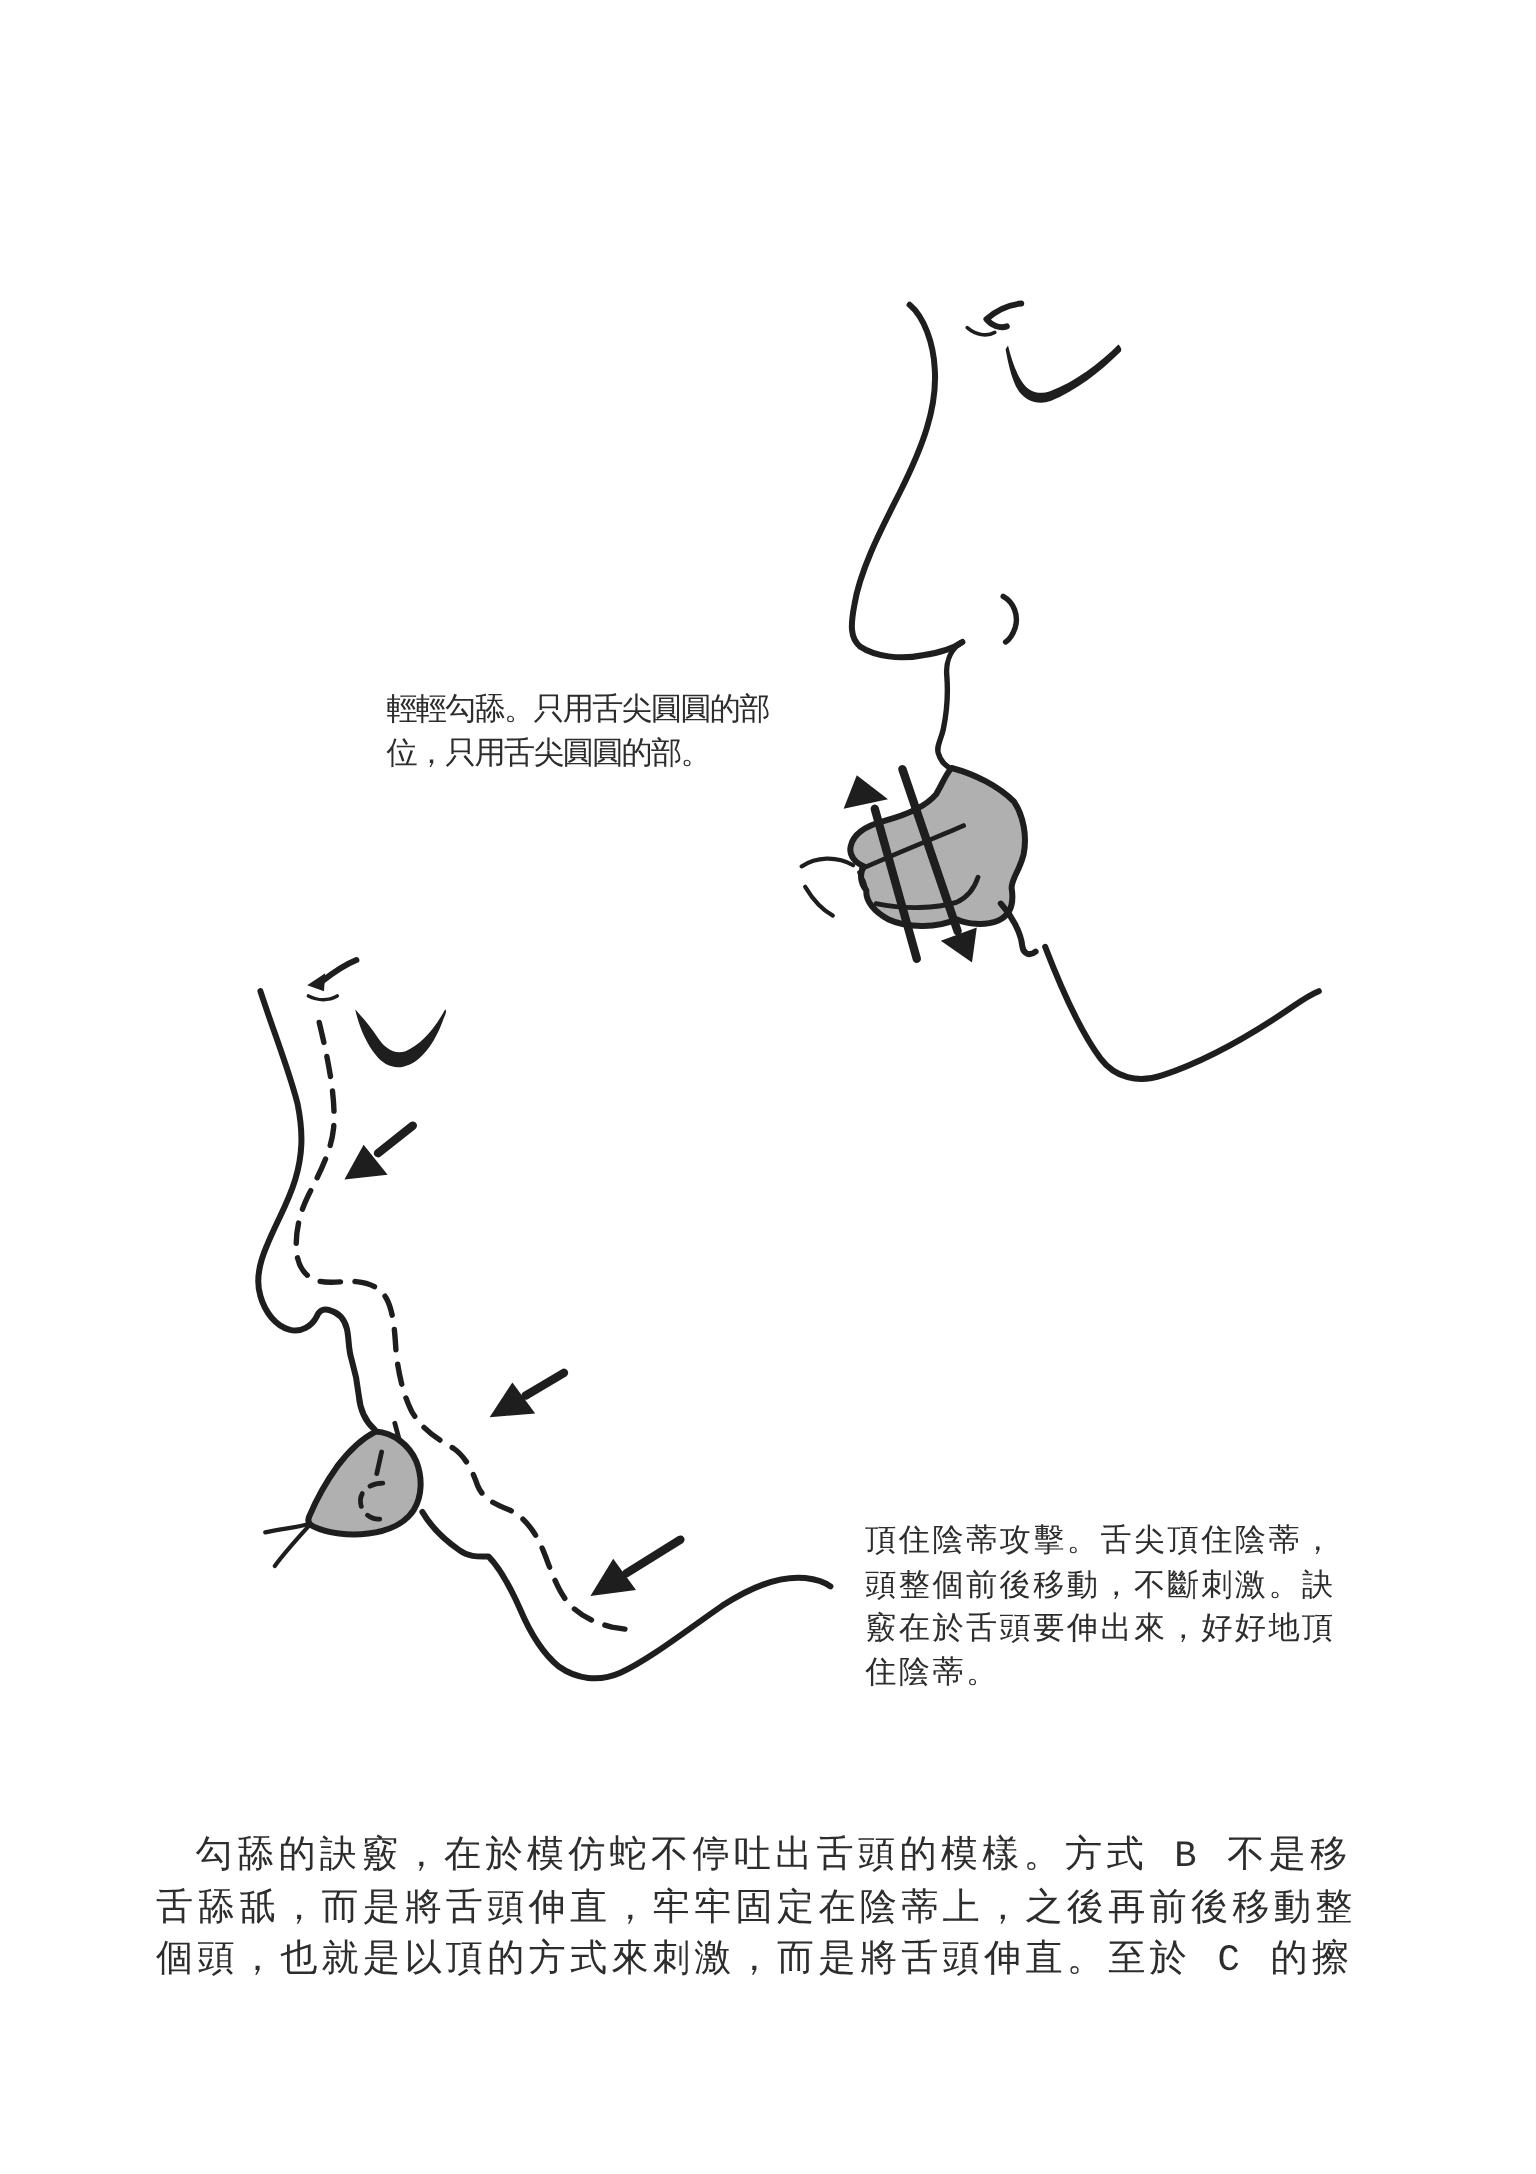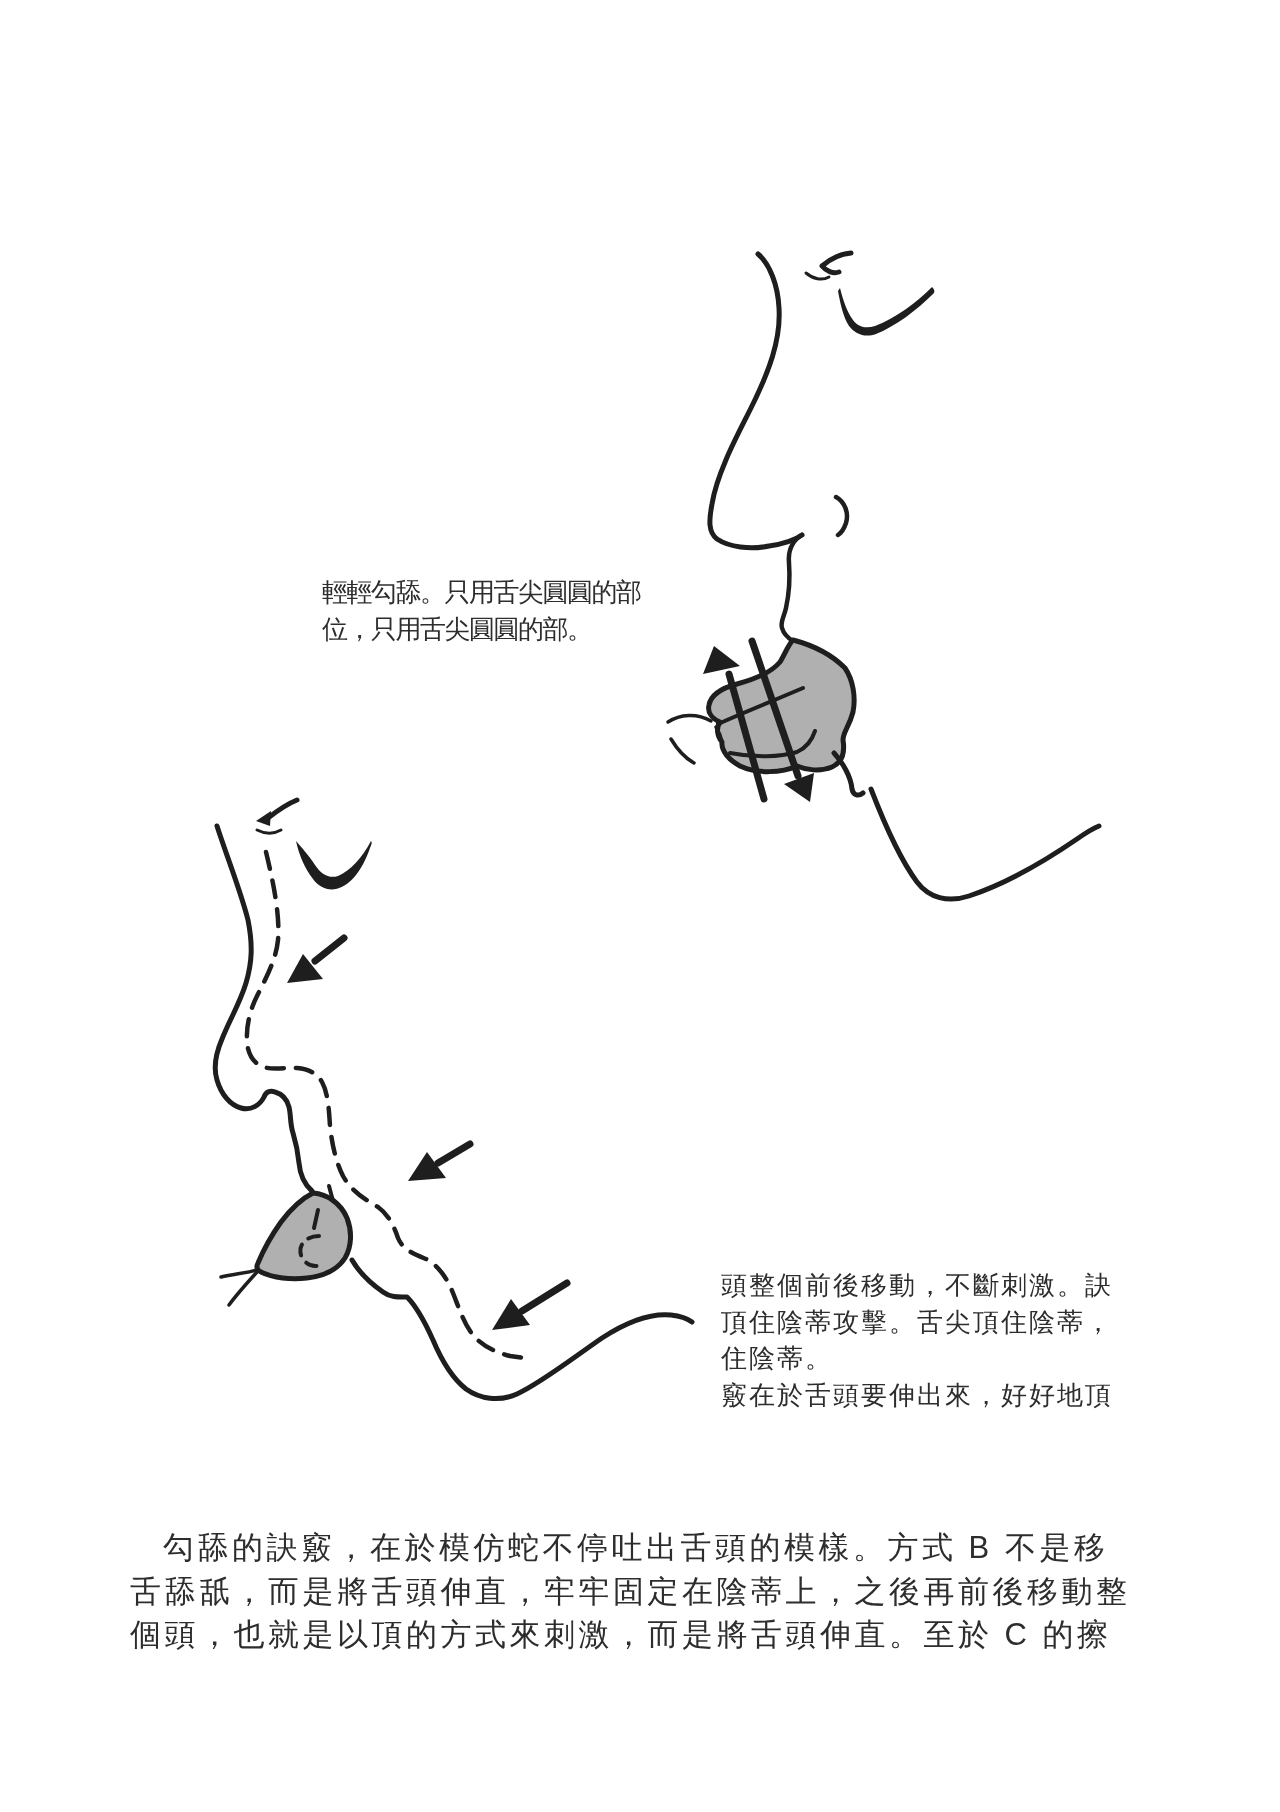"輕輕勾舔。只用舌尖圓圓的部" .page { font-family: Liberation Sans, sans-serif -> Liberation Mono, monospace }
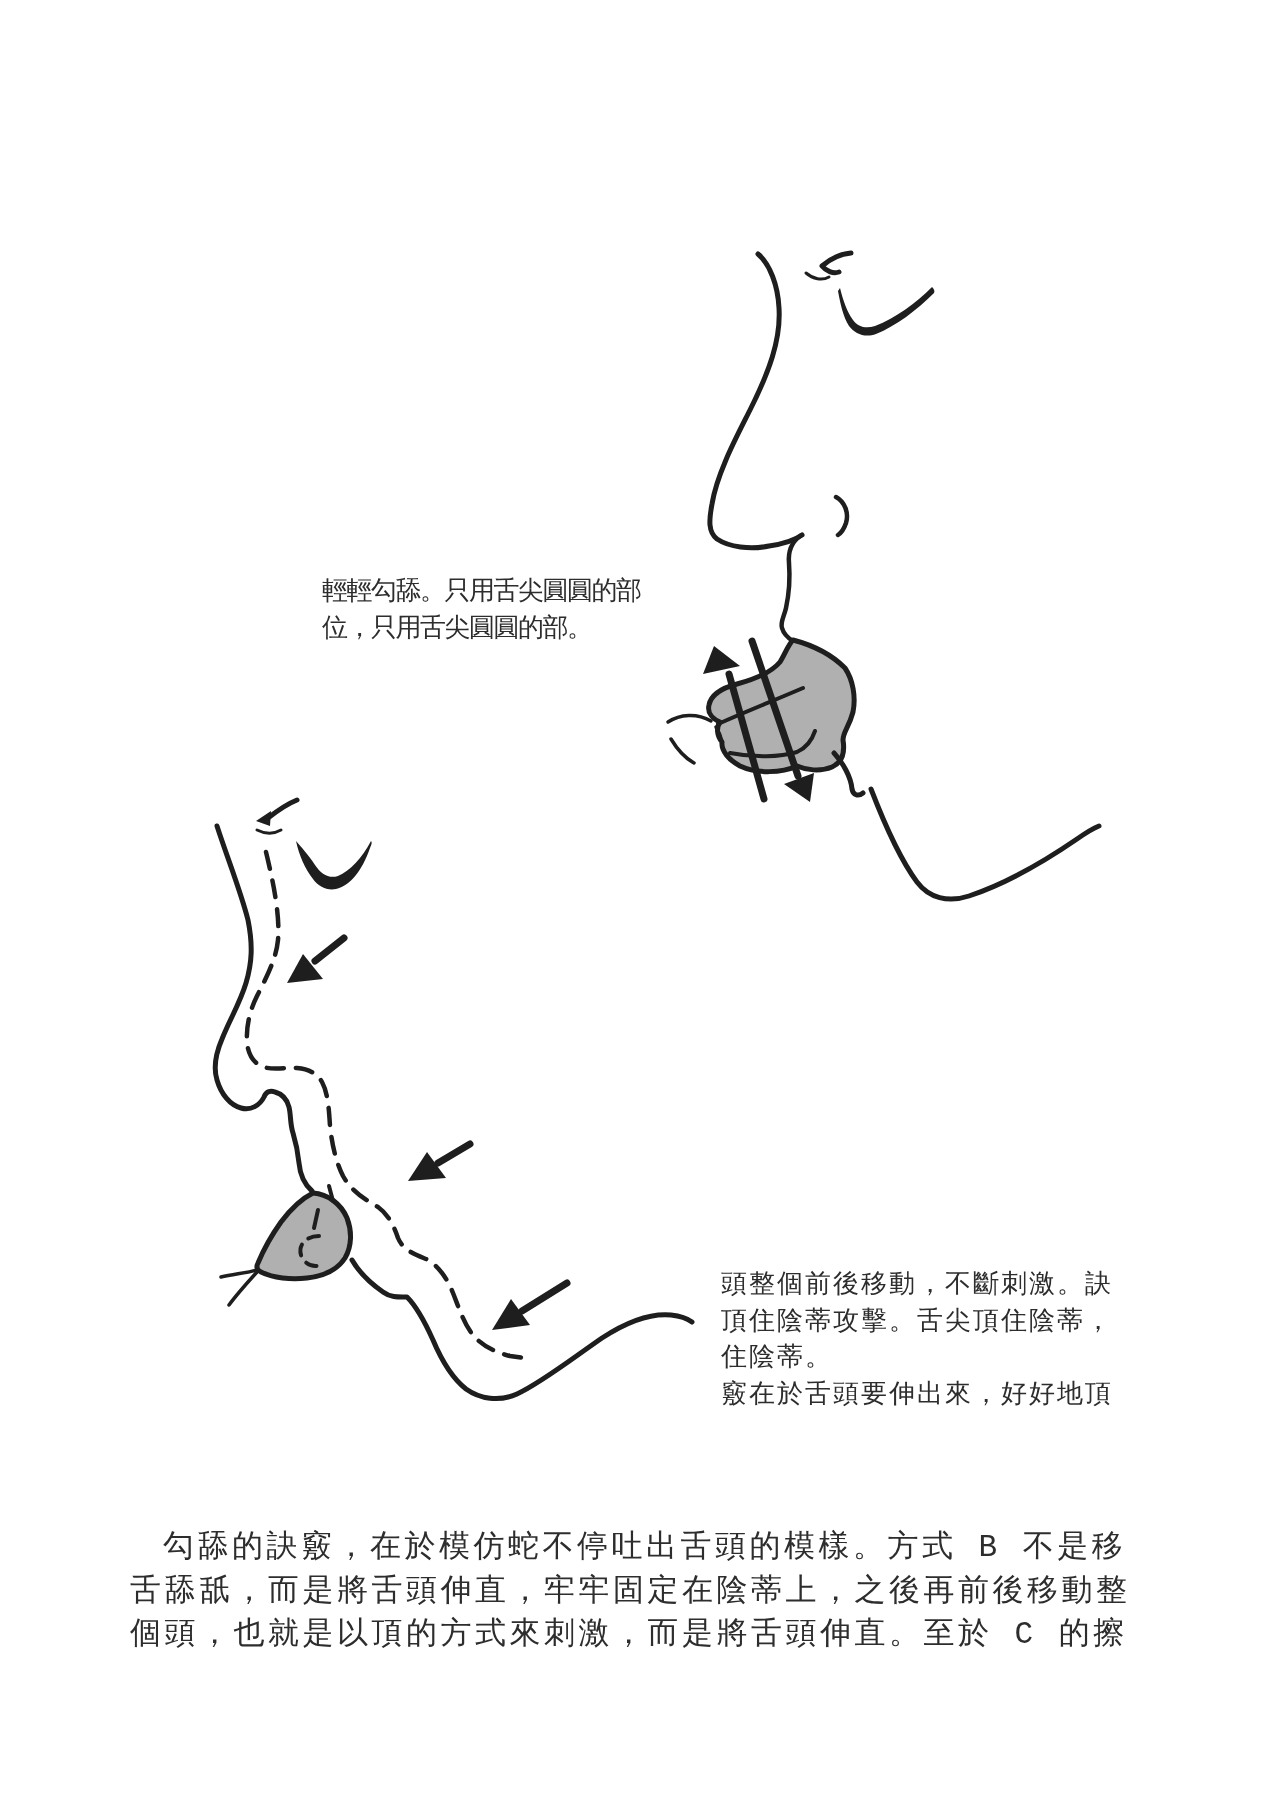"頭整個前後移動，不斷刺激。訣" div { order: before "頂住陰蒂攻擊。舌尖頂住陰蒂，" -> after "頂住陰蒂攻擊。舌尖頂住陰蒂，" }
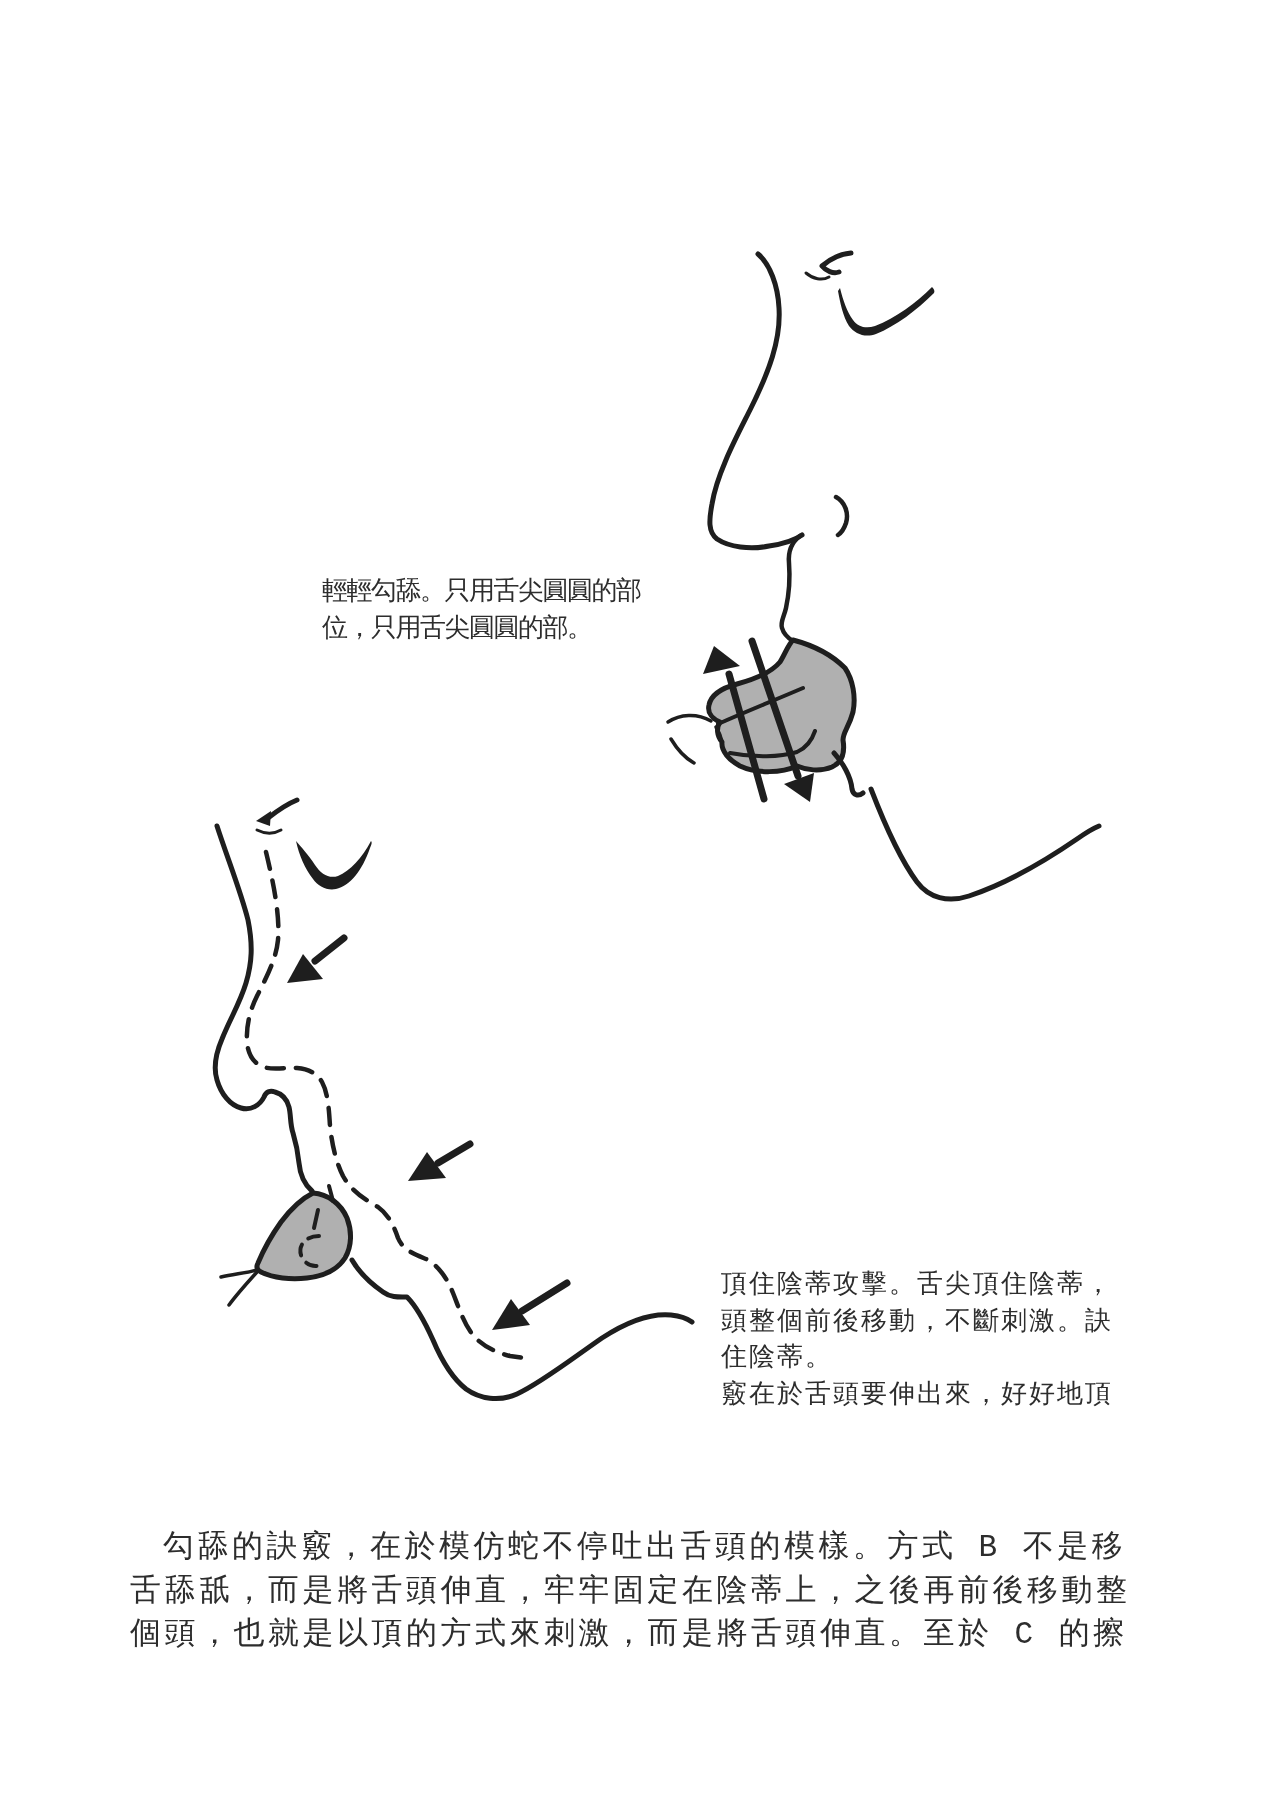"住陰蒂。" div { order: before "竅在於舌頭要伸出來，好好地頂" -> after "竅在於舌頭要伸出來，好好地頂" }
